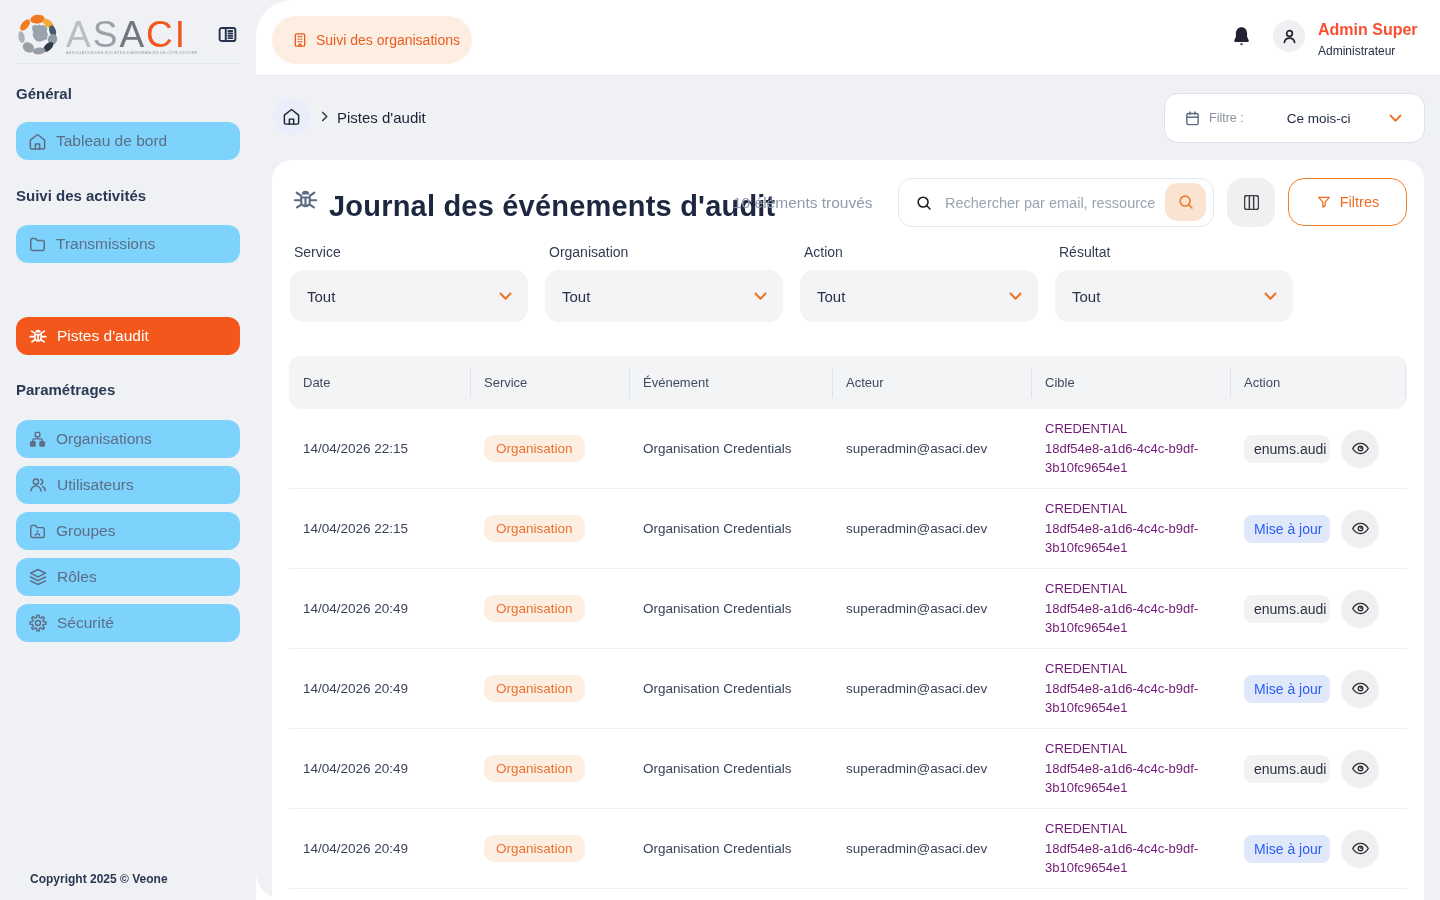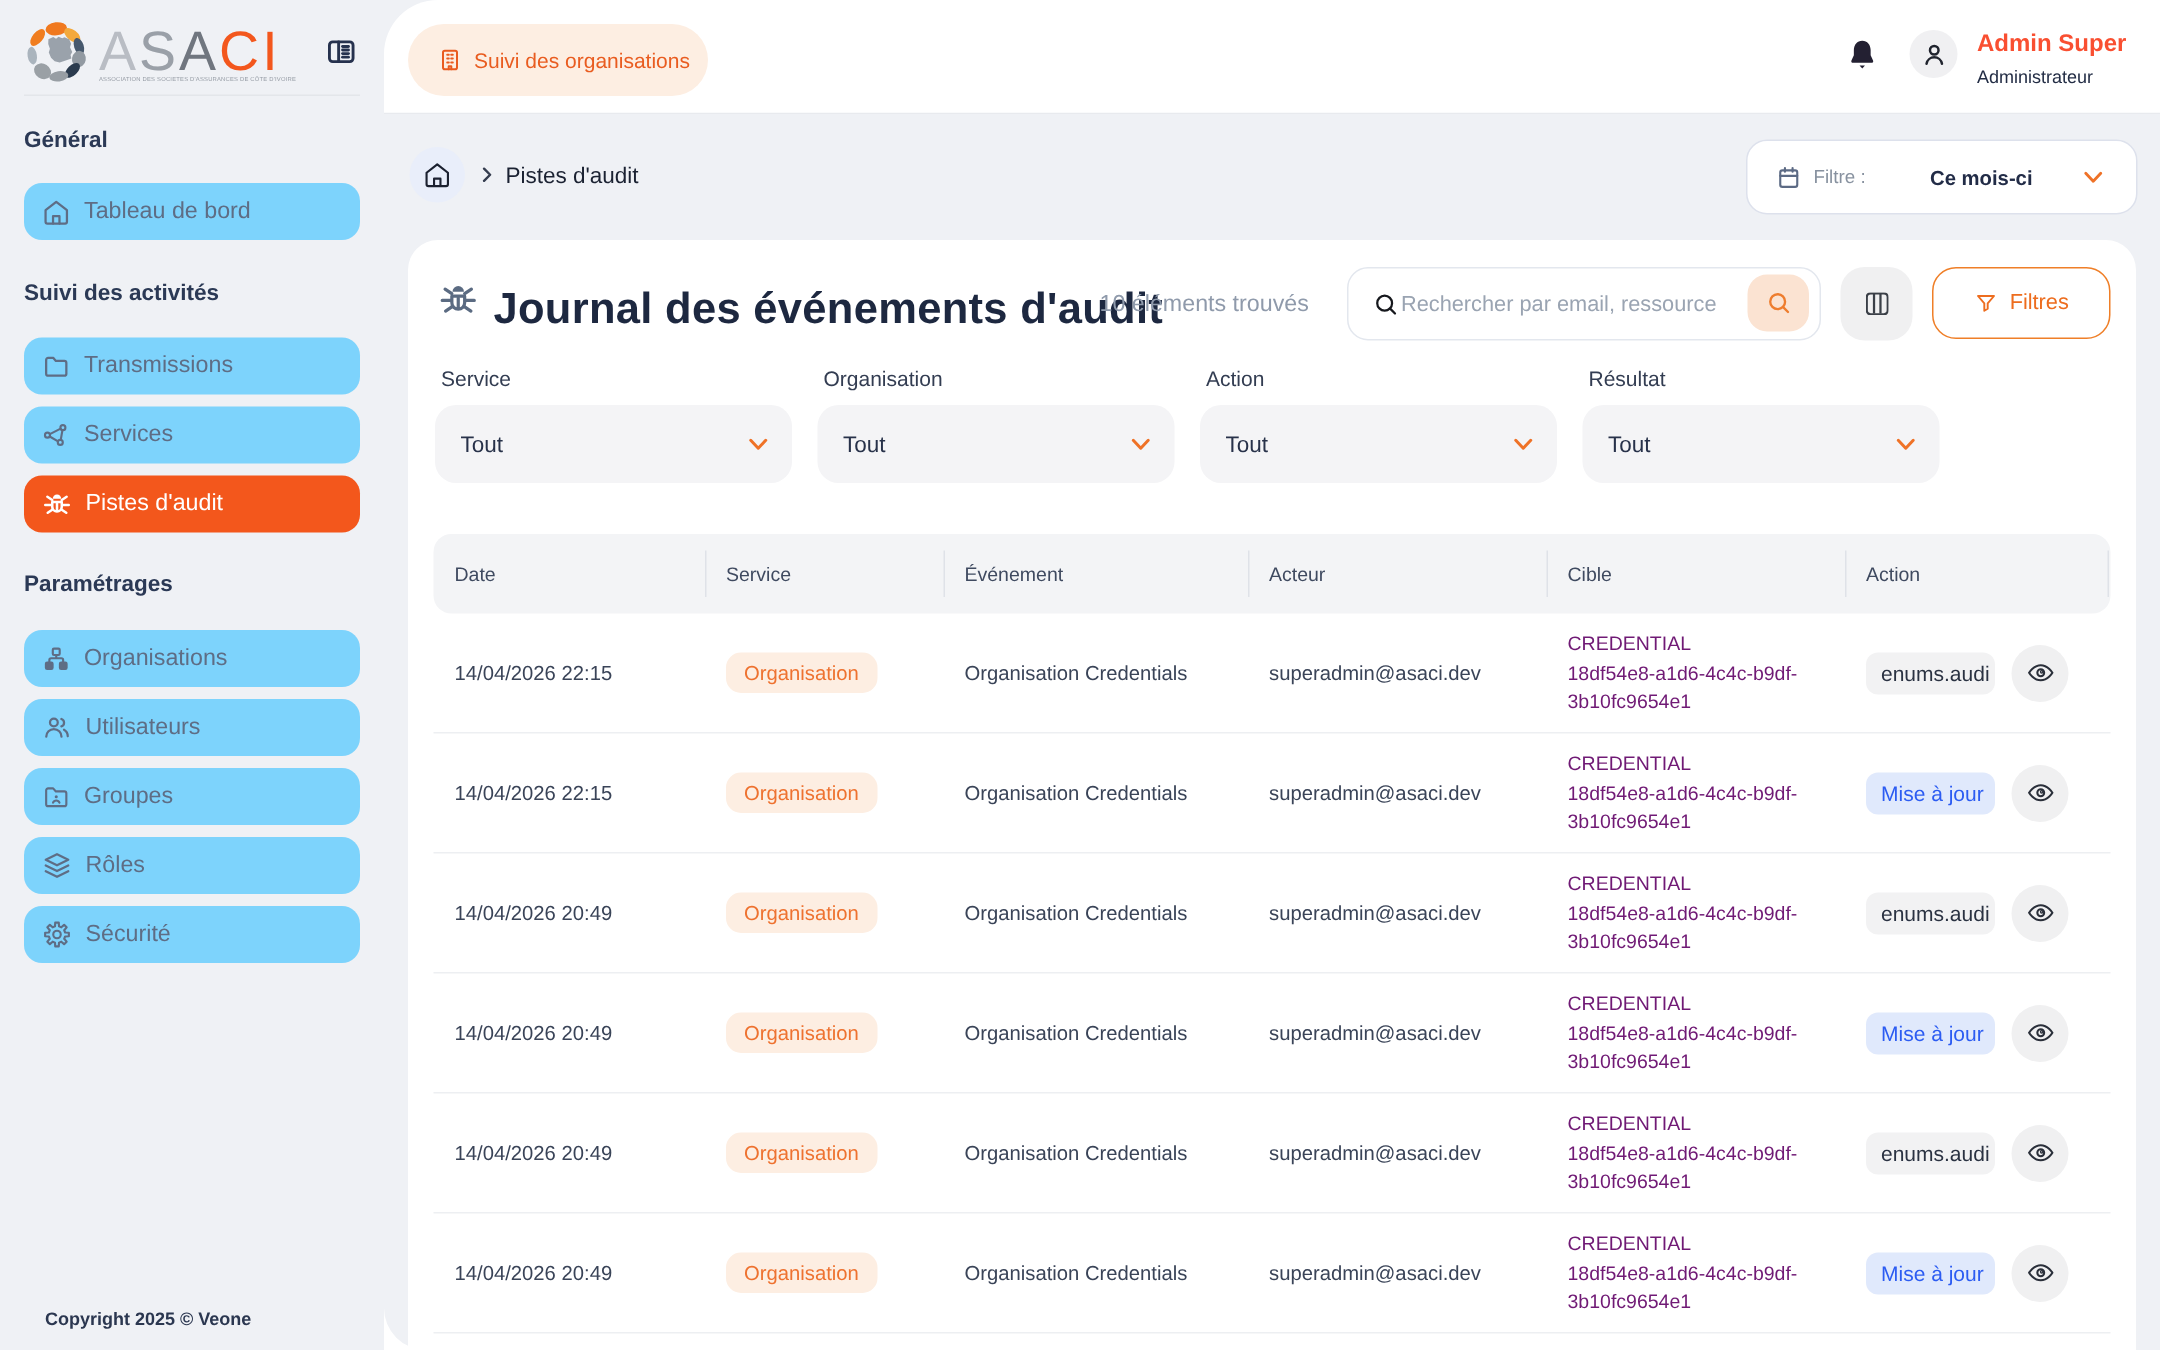"Ce mois-ci" .fbox .fv { font-weight: 700 -> 400 }
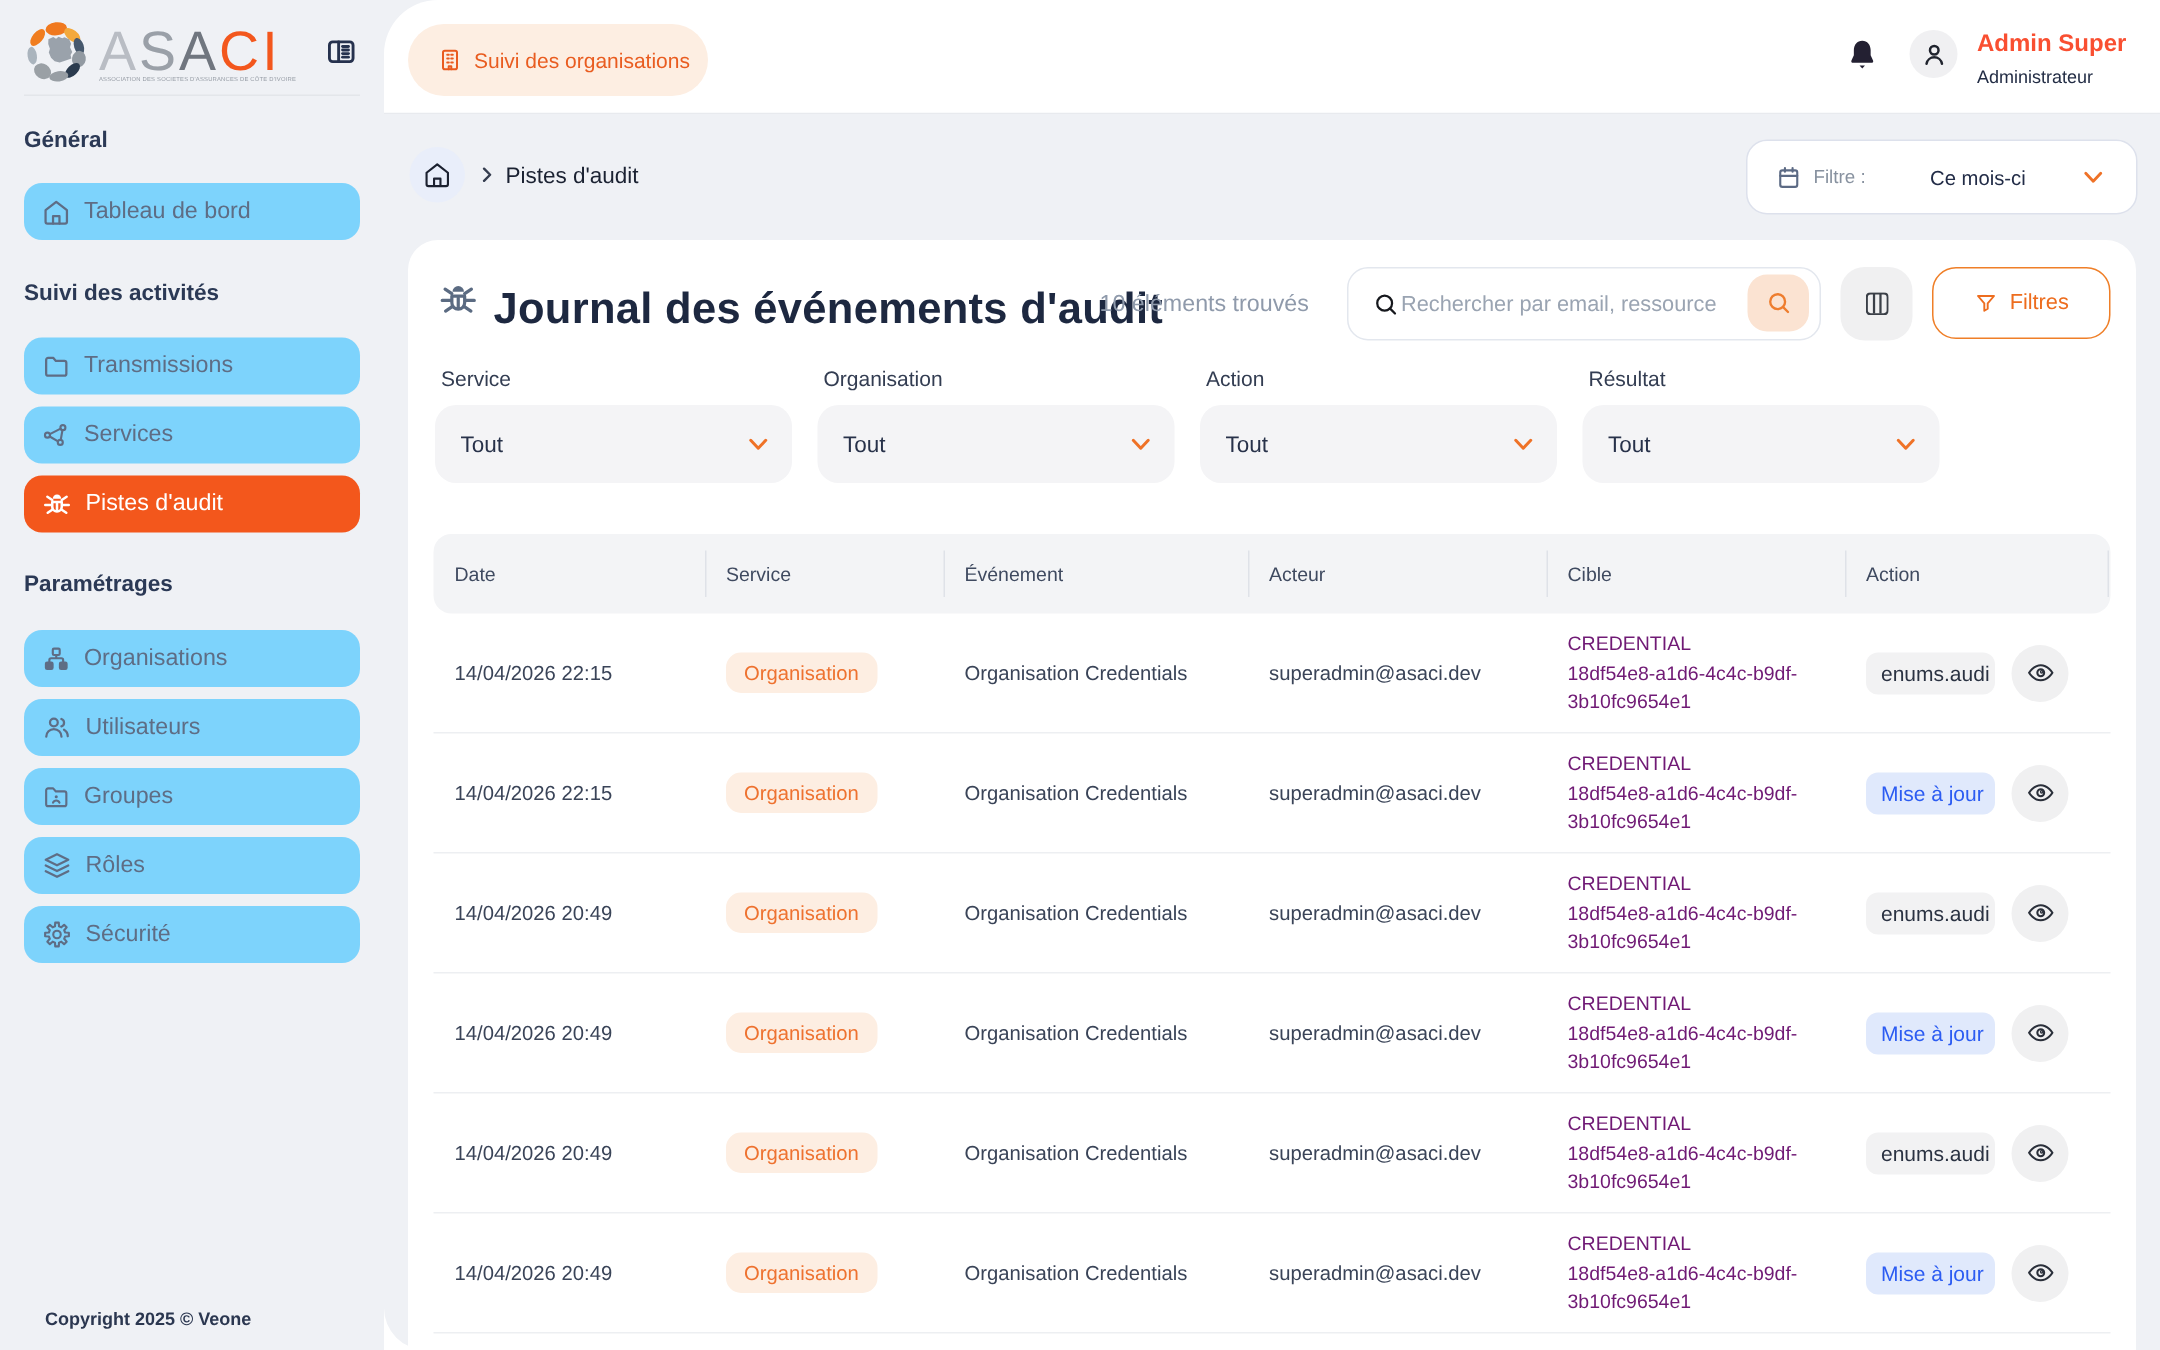"Rechercher par email, ressource" .srch .ph { margin-left: 1px -> 12px }
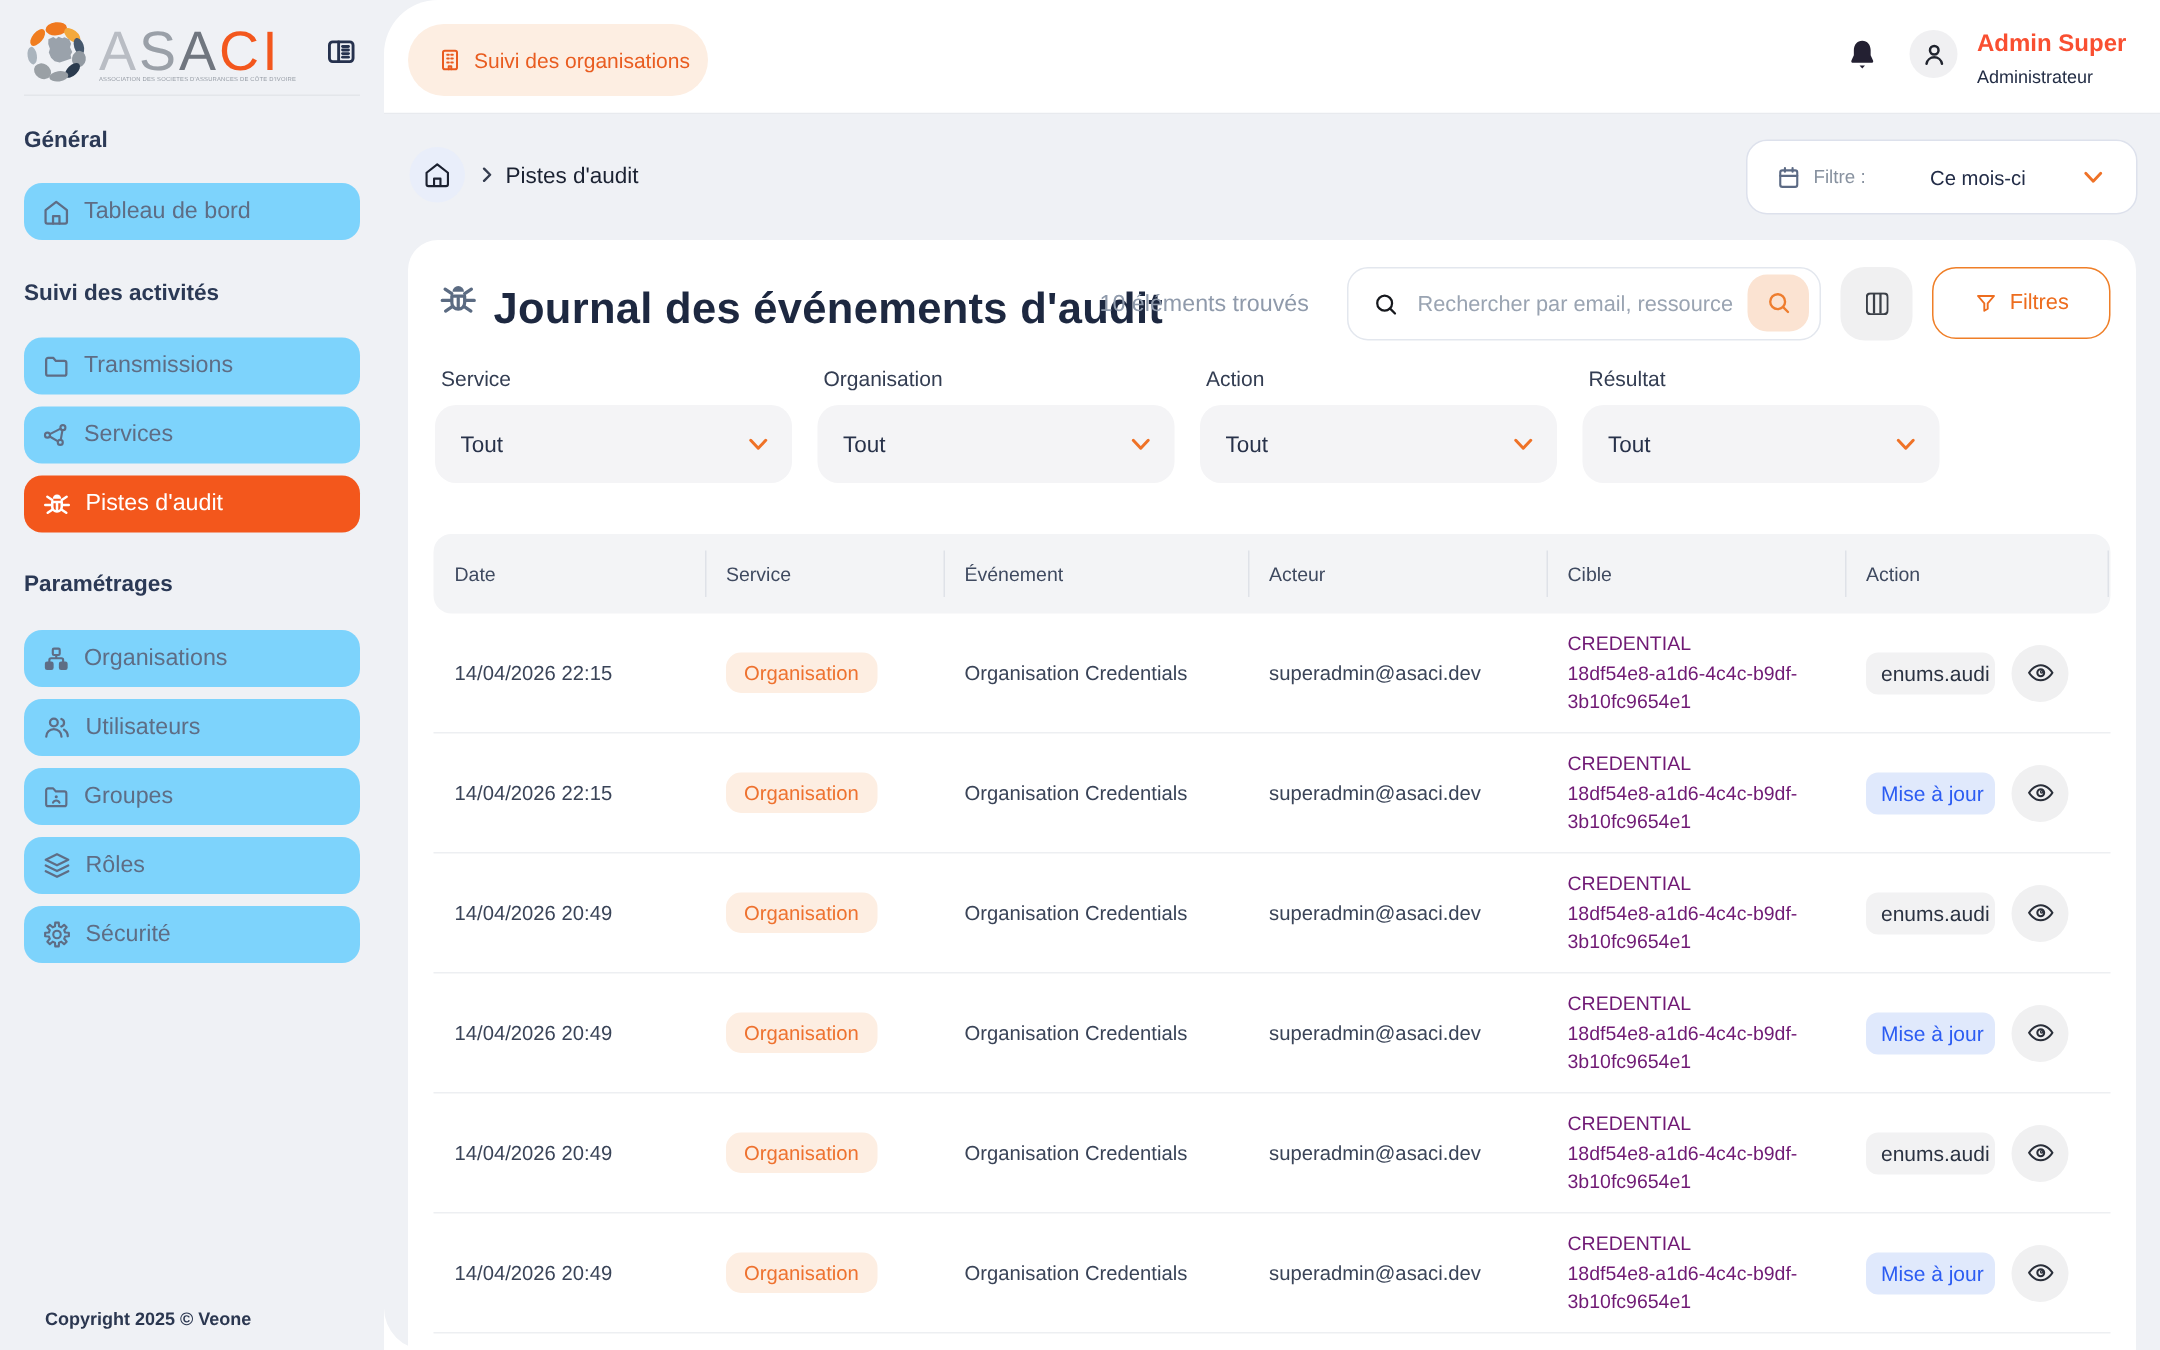"Services" div.sbtn { html: <div> <svg> <circle></circle> <circle></circle> <circle></circle> <line></line> <line></line> <line></line> </svg> <span>Services</span> </div> -> none }
